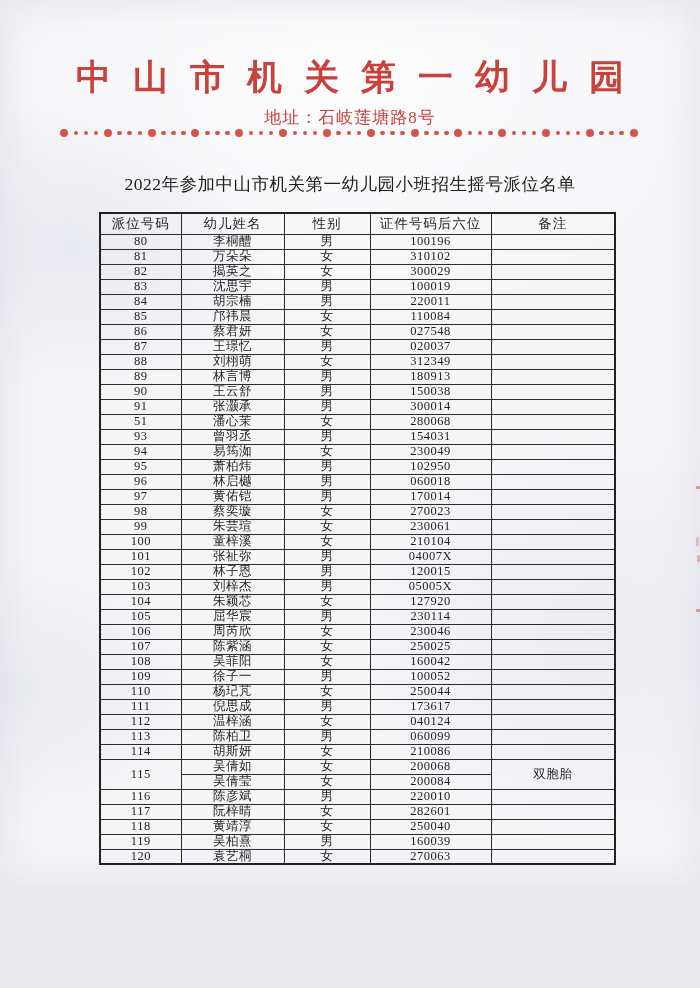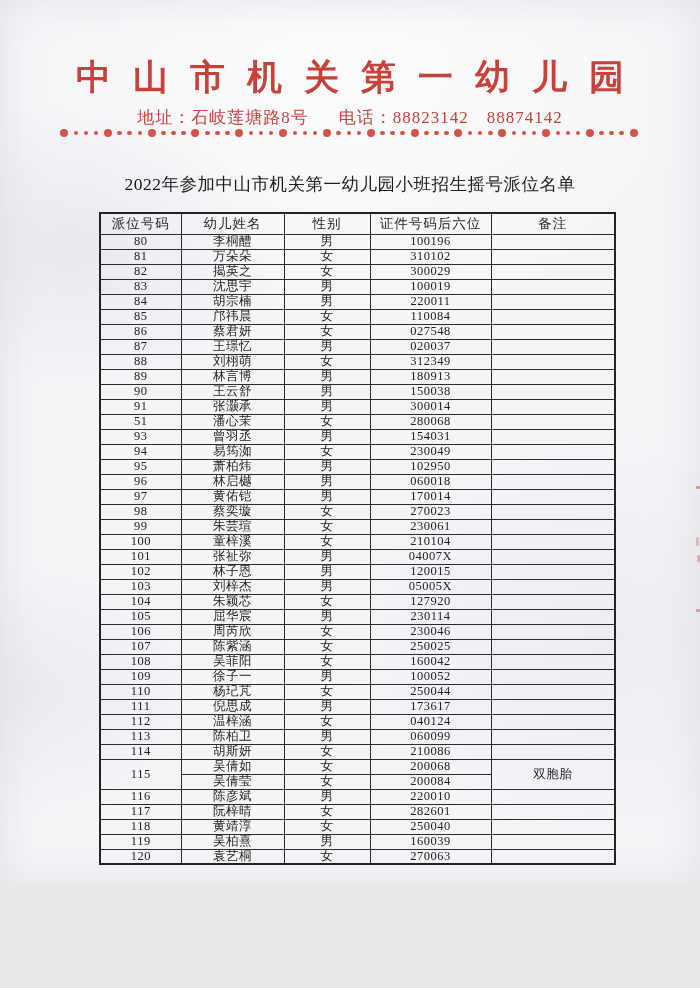"电话：88823142 88874142" span { html: <span>电话：88823142 88874142</span> -> none }
